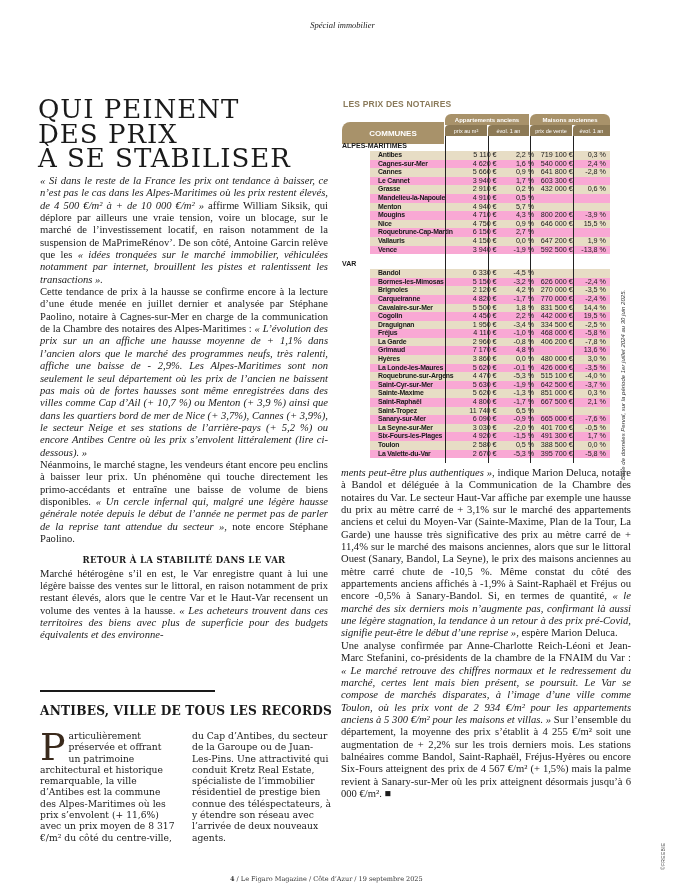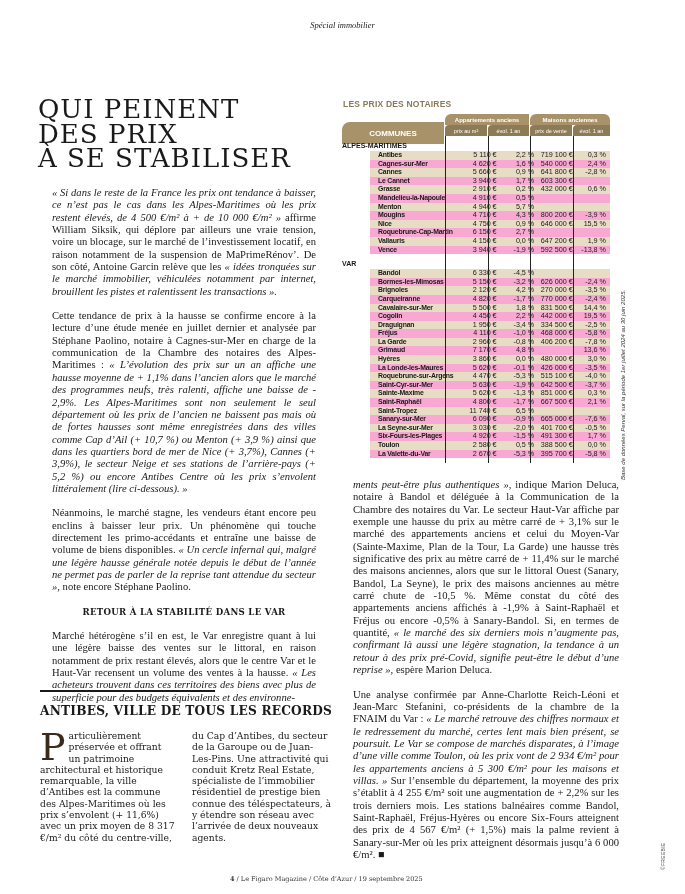"« Si dans le reste" .col-left p, .col-right p { margin: 12px -> 0 }
